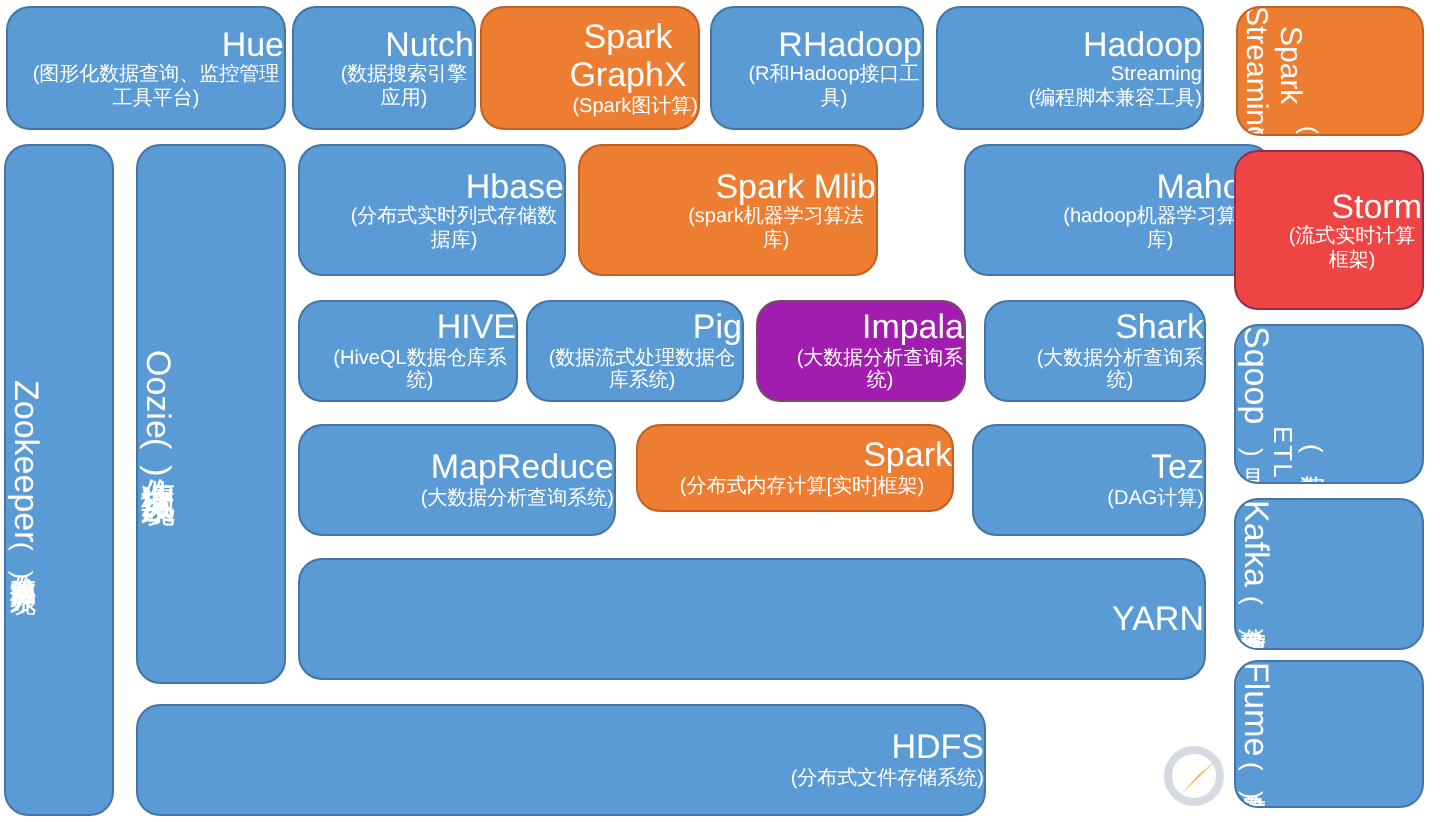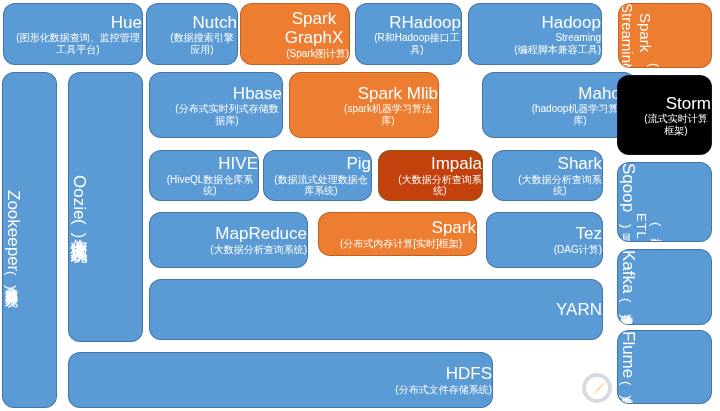"Storm" .purple { background: #000000 -> #ef4444 }
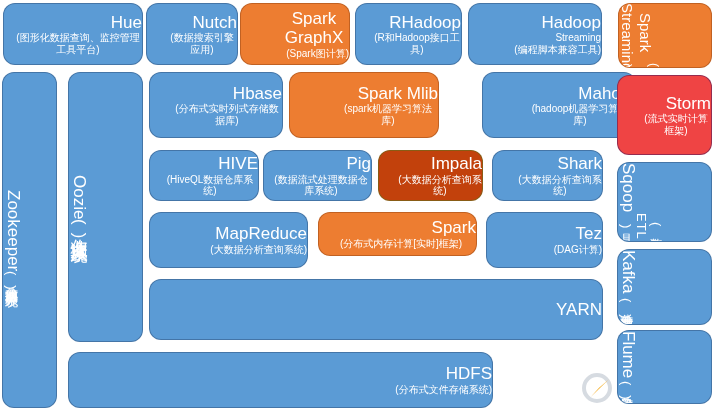"Impala" .green { background: #c2410c -> #a21caf }
